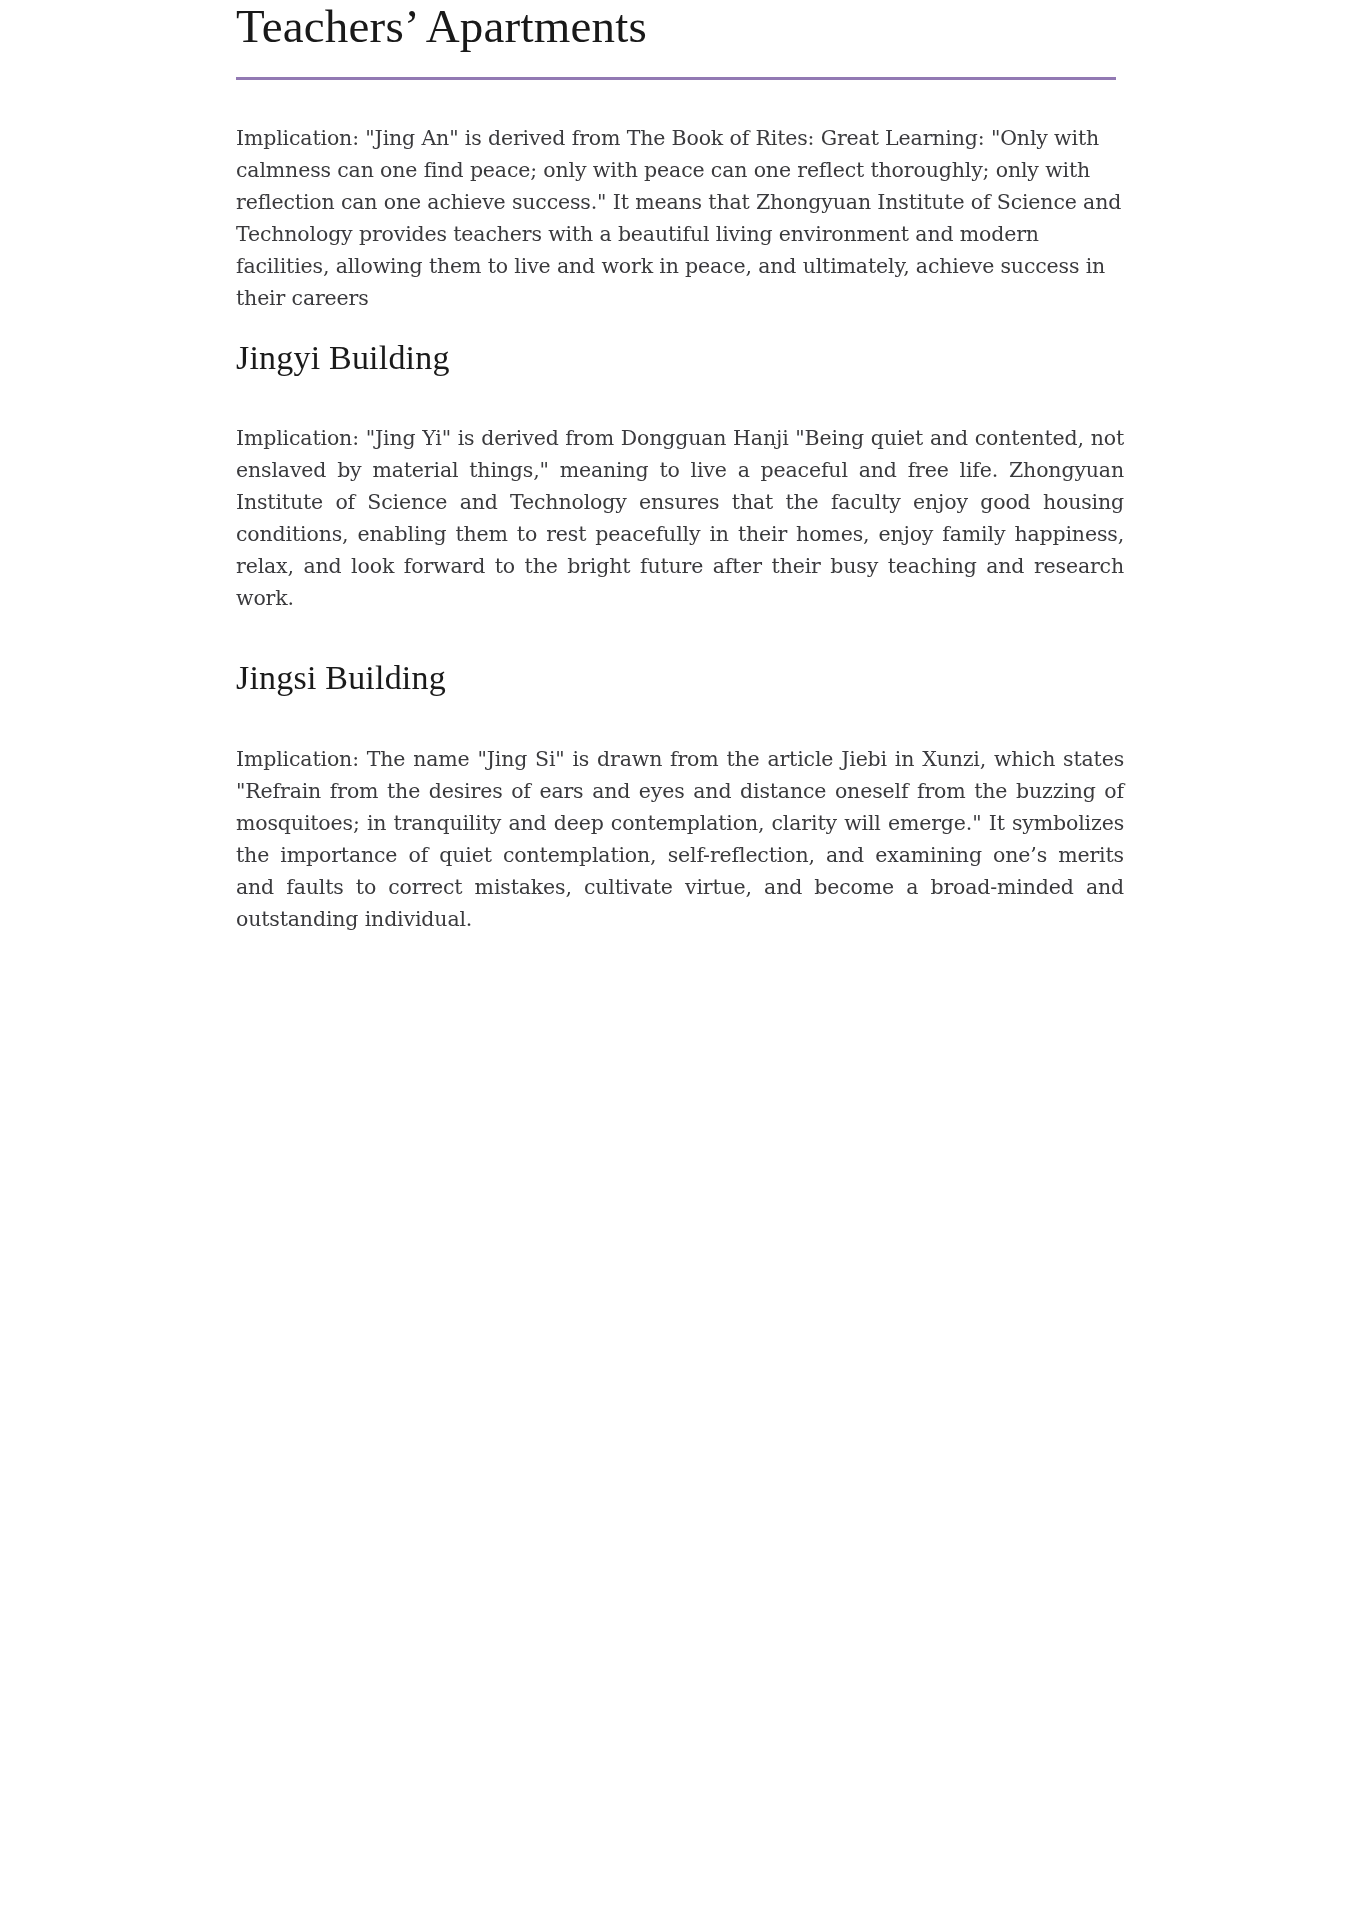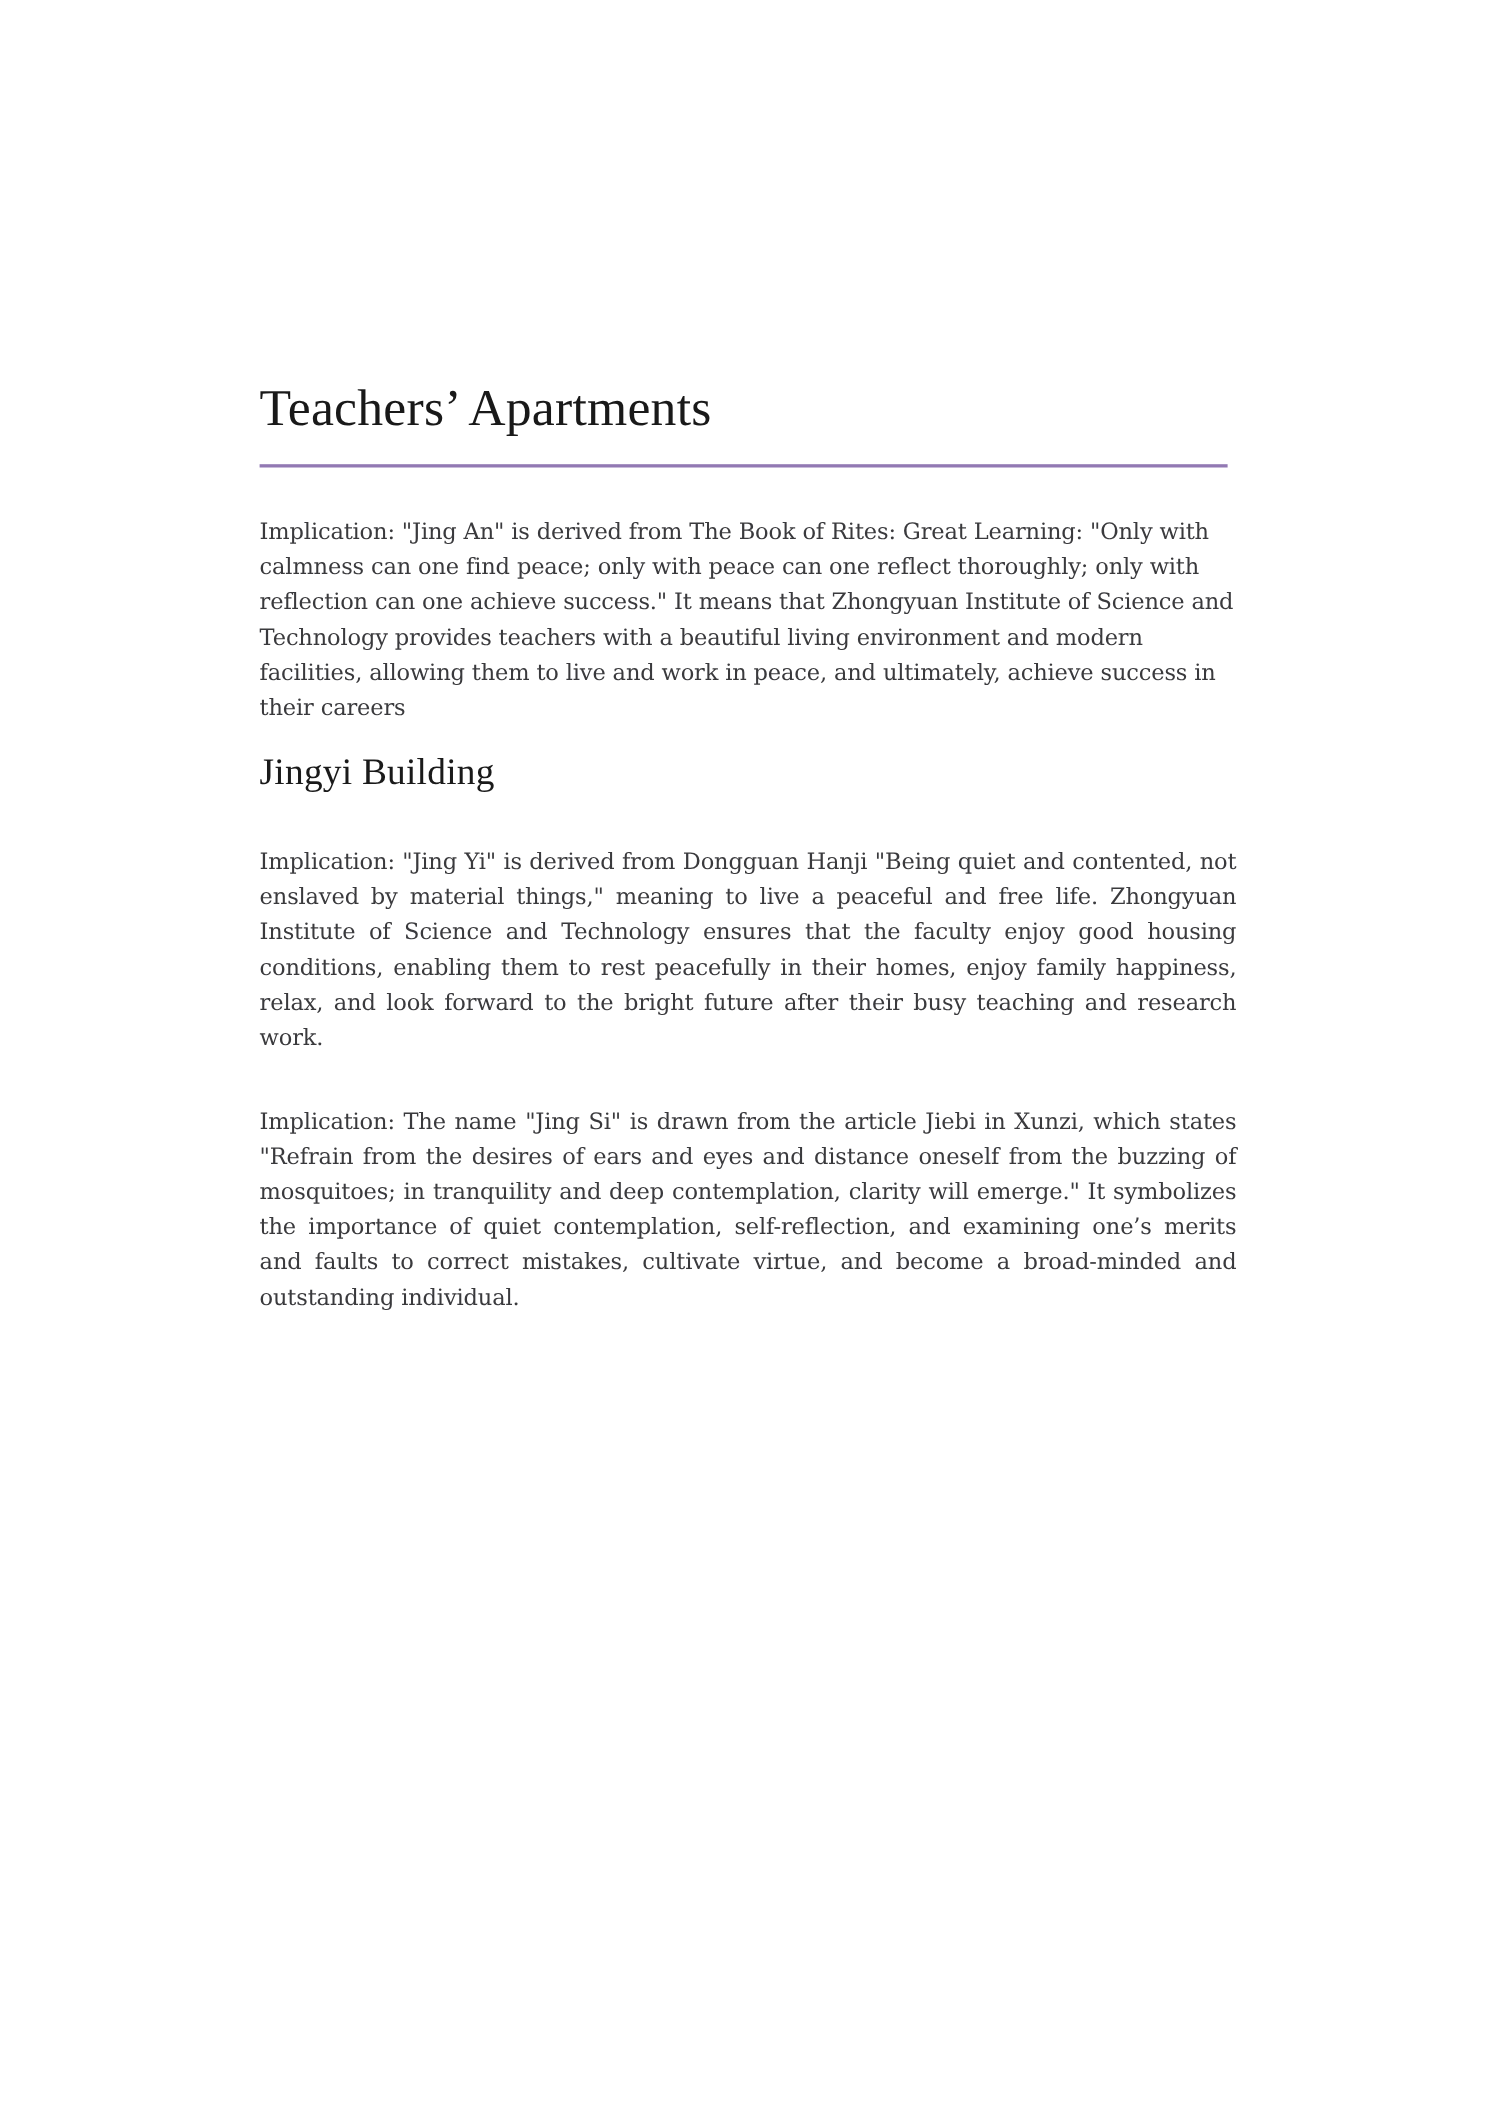"Teachers’ Apartments" .doc-title { padding-top: 345px -> none }
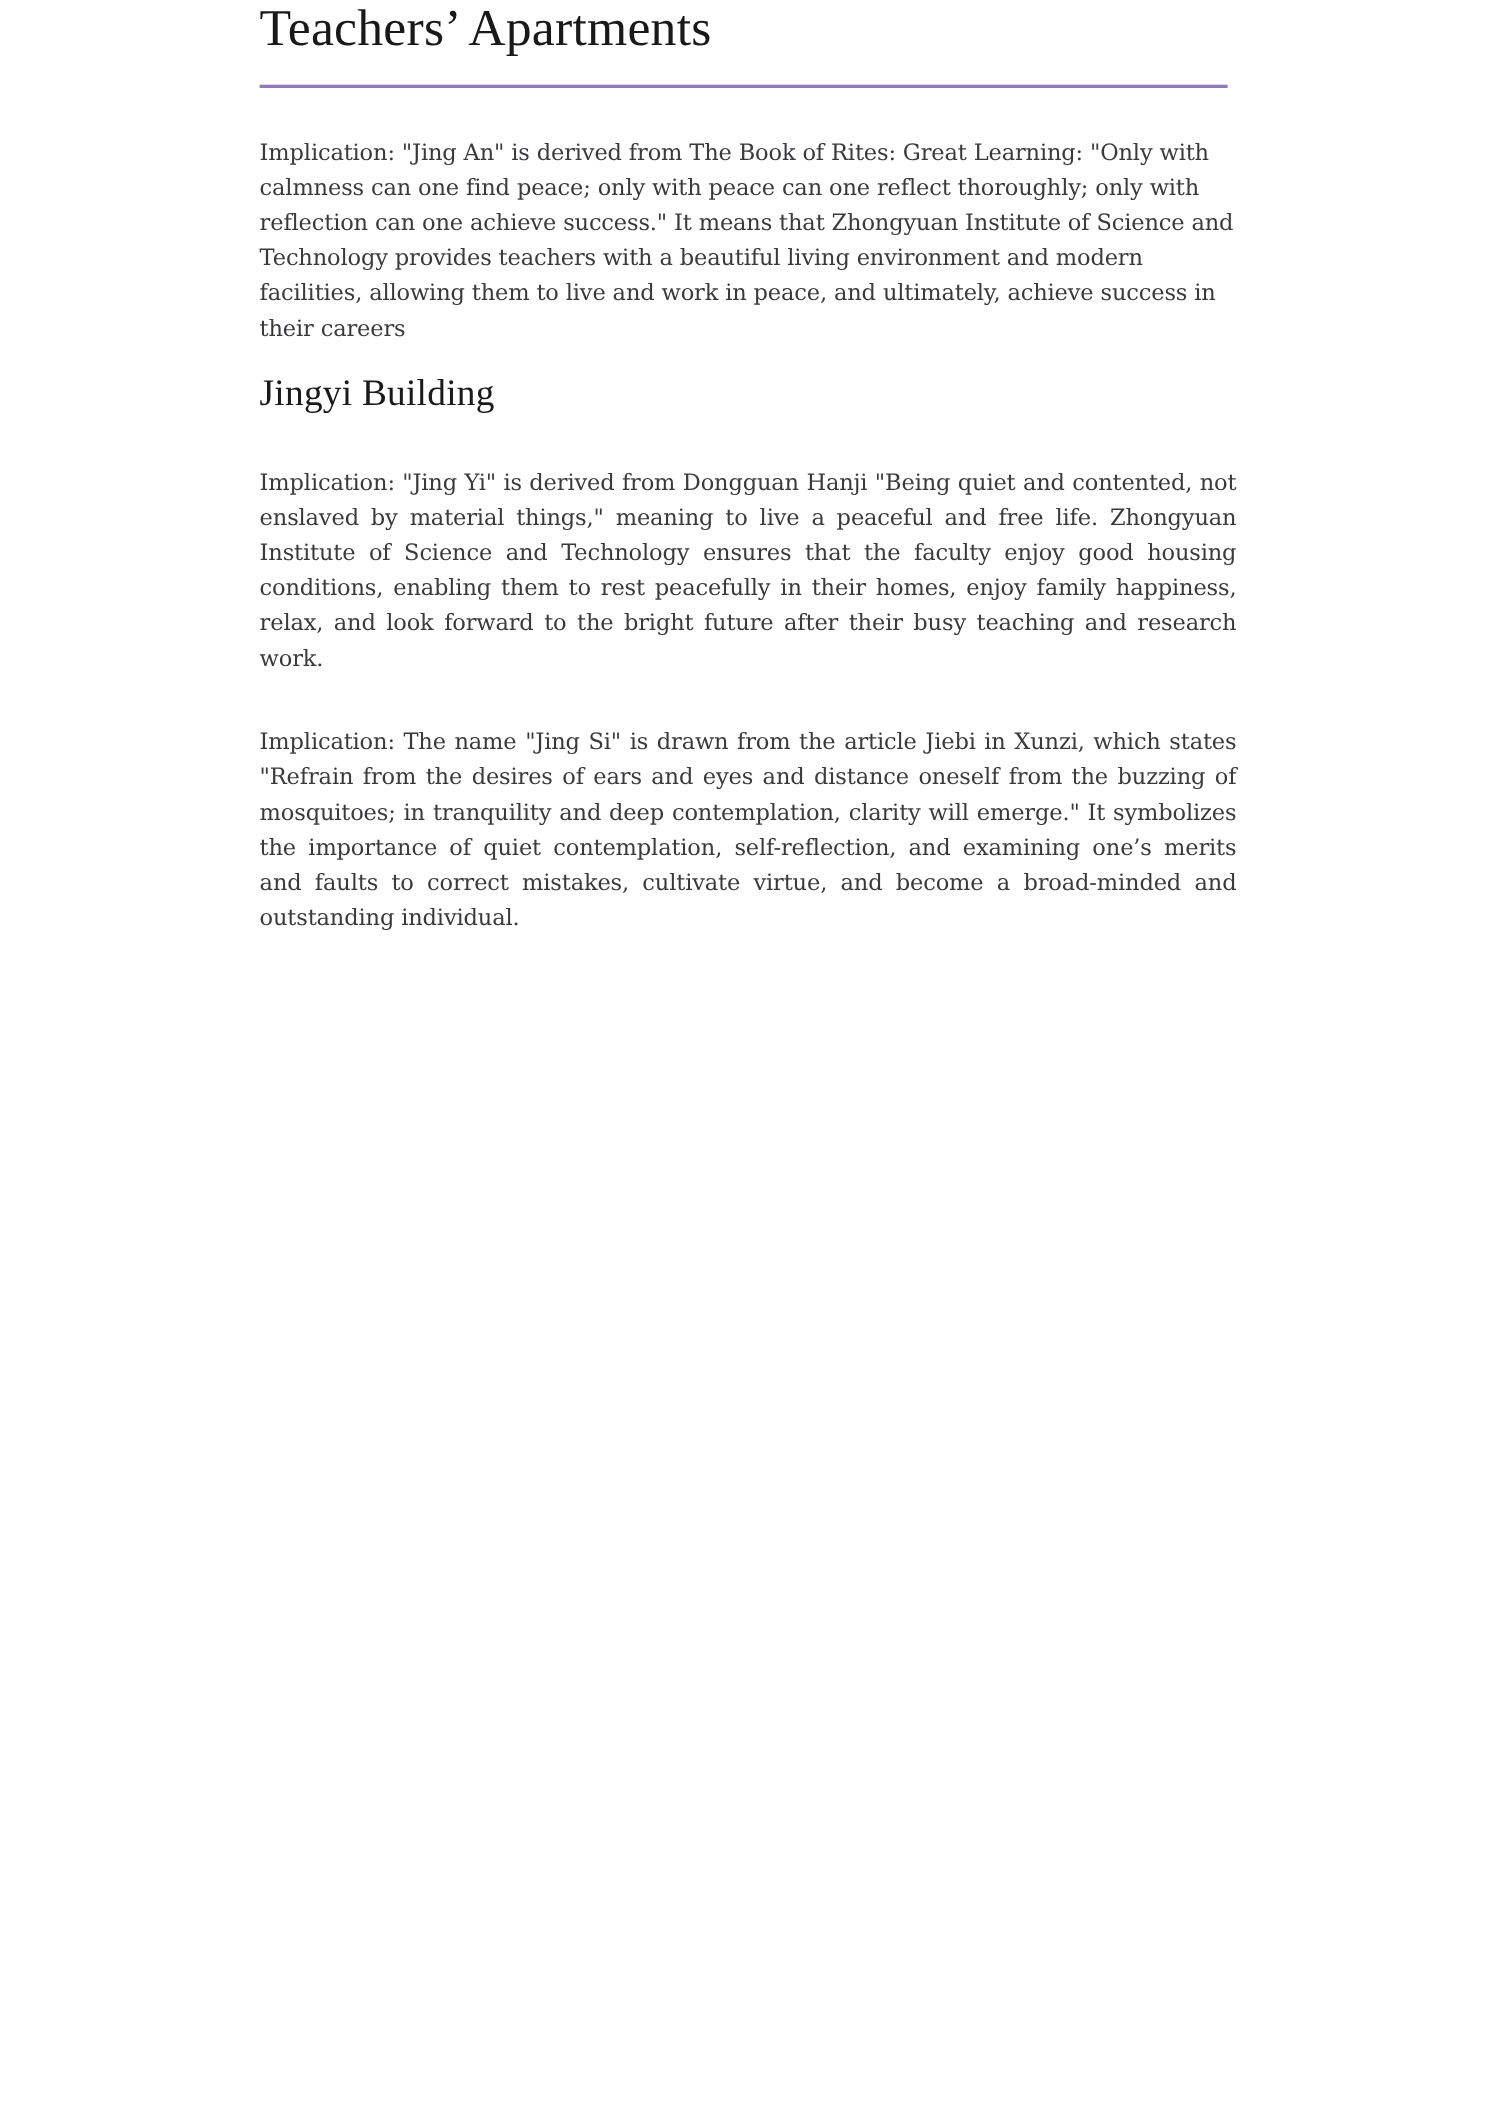"Jingsi Building" h2.section-heading { html: none -> <h2>Jingsi Building</h2> }
